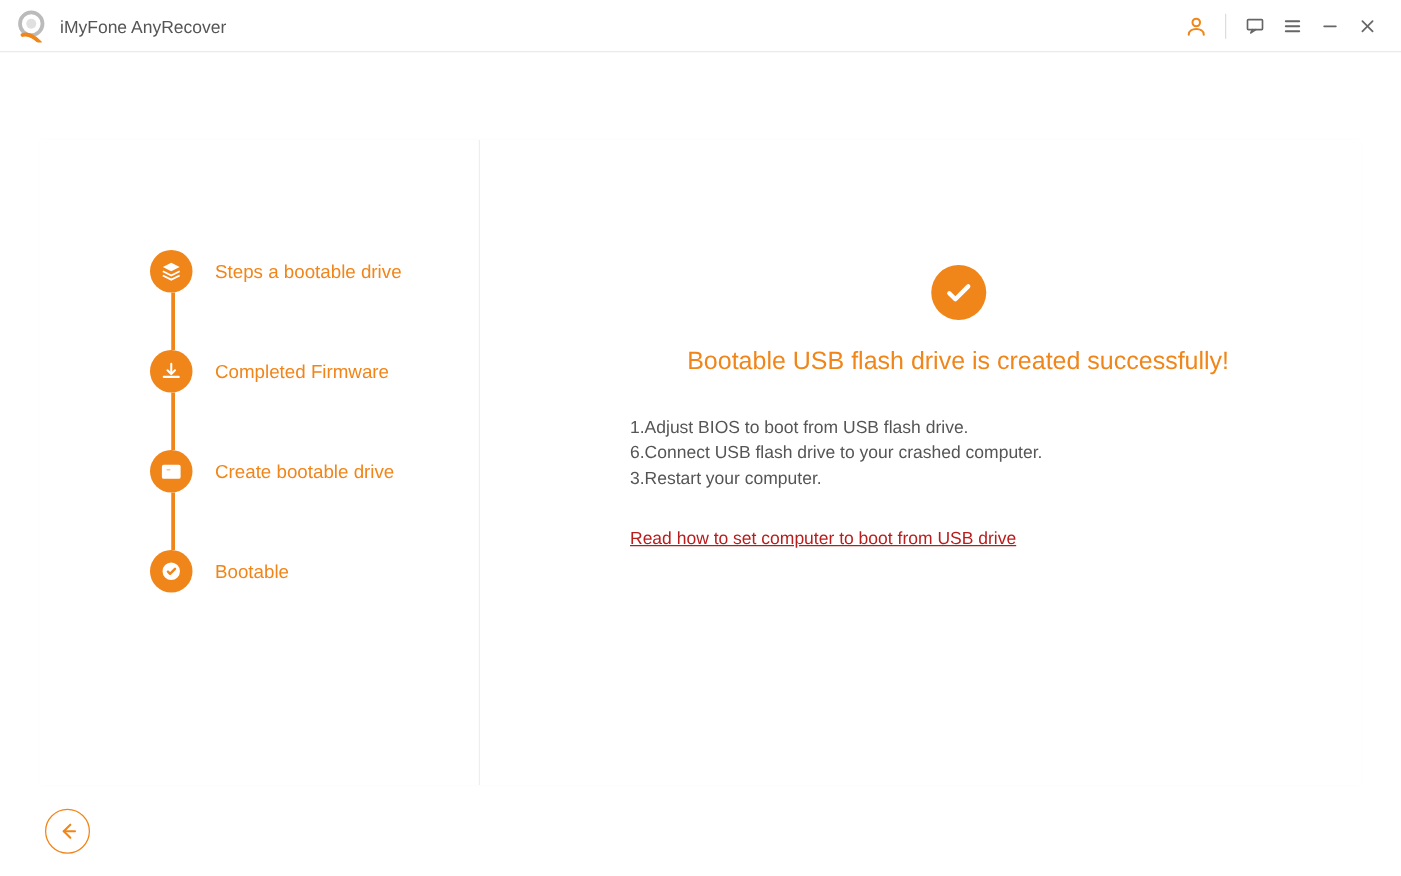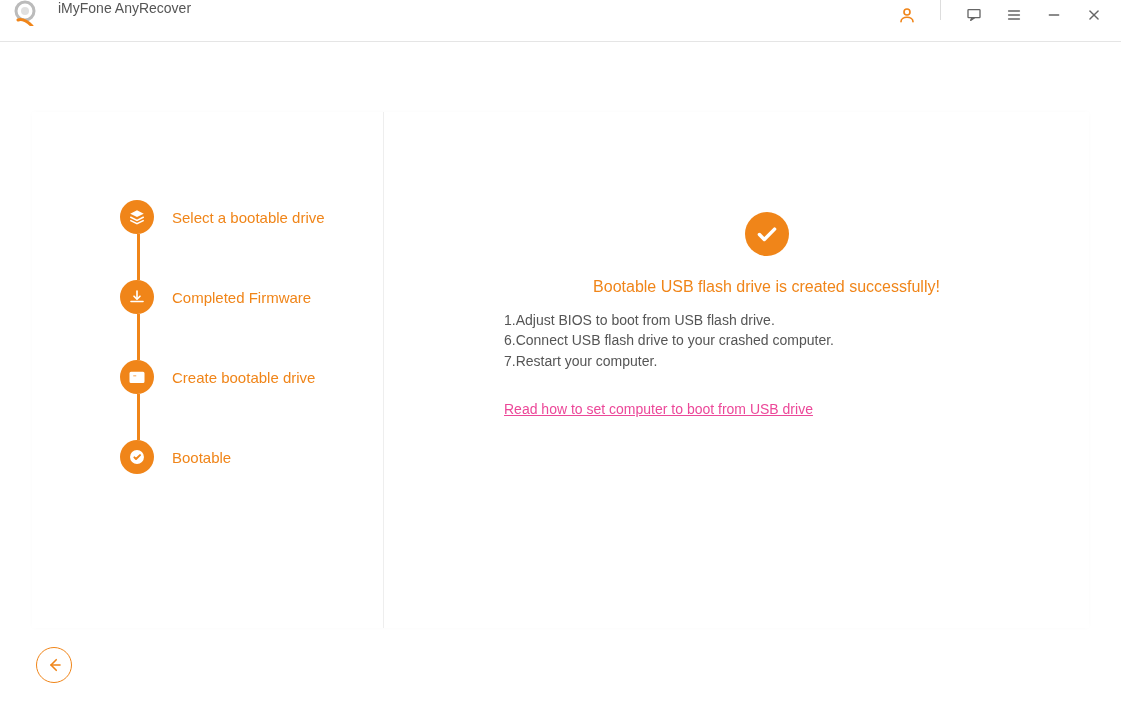"iMyFone AnyRecover" .titlebar { align-items: flex-start -> center; gap: 10px -> none }
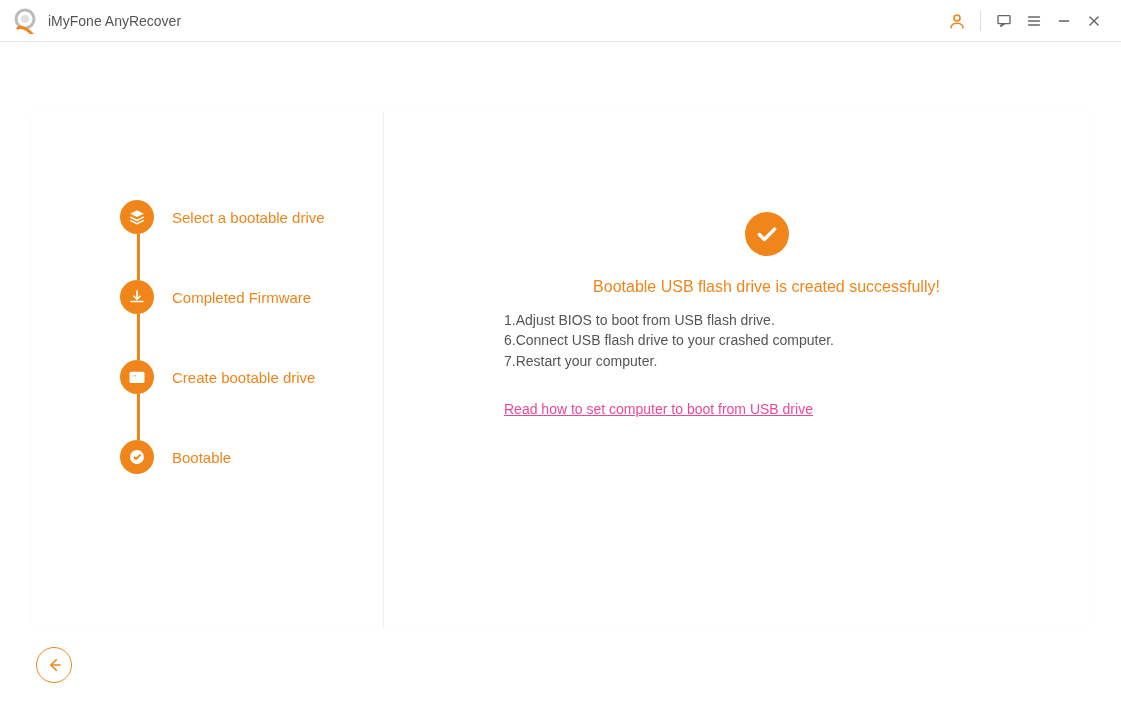"Select a bootable drive" div.step-label { text: Select -> Steps }
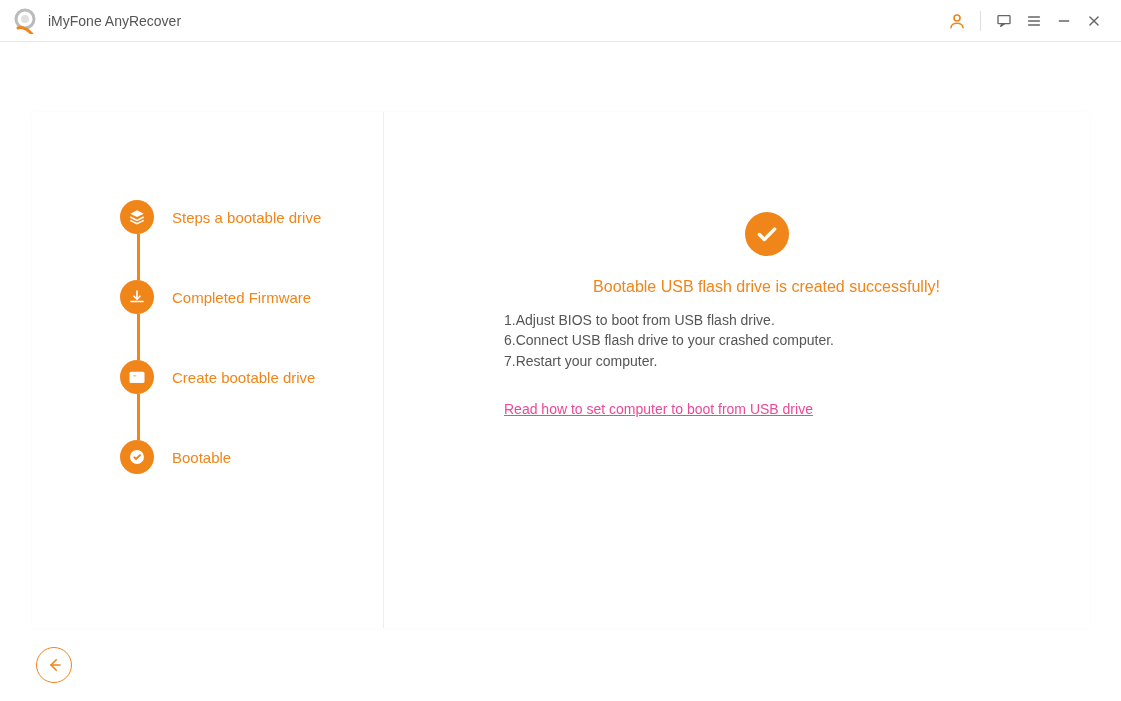"Bootable USB flash drive is" .success-title { font-size: 16px -> 20px; margin-bottom: 14px -> 30px }
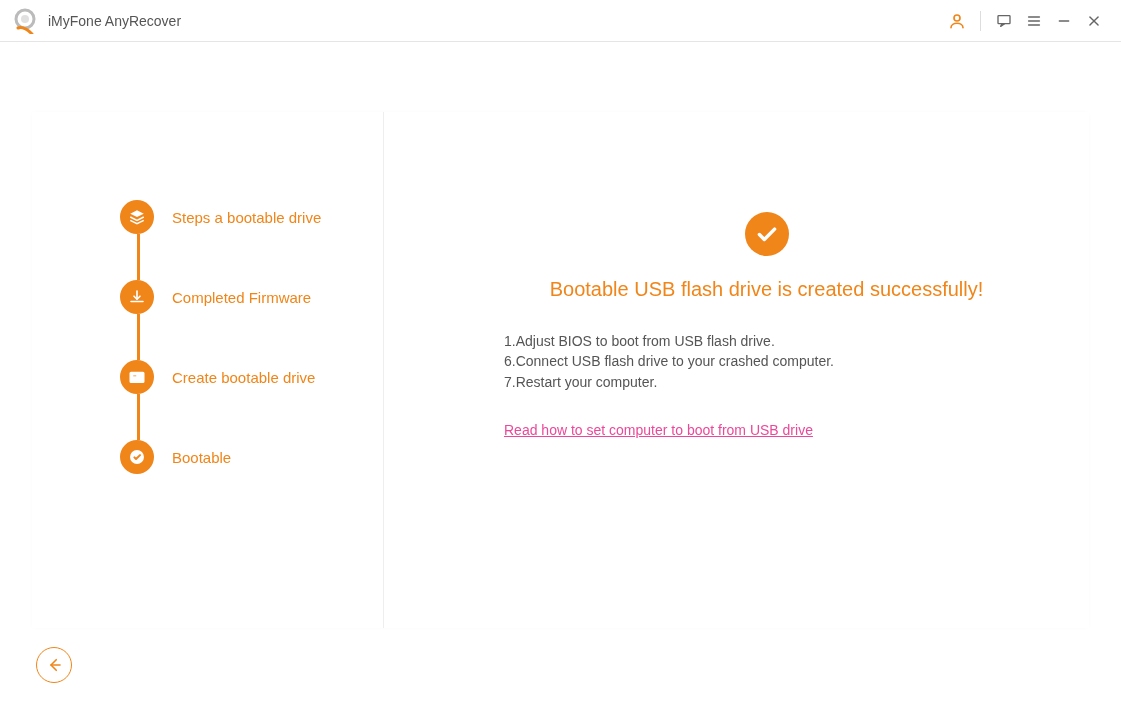"7.Restart your computer." p { text: 7.Restart -> 3.Restart }
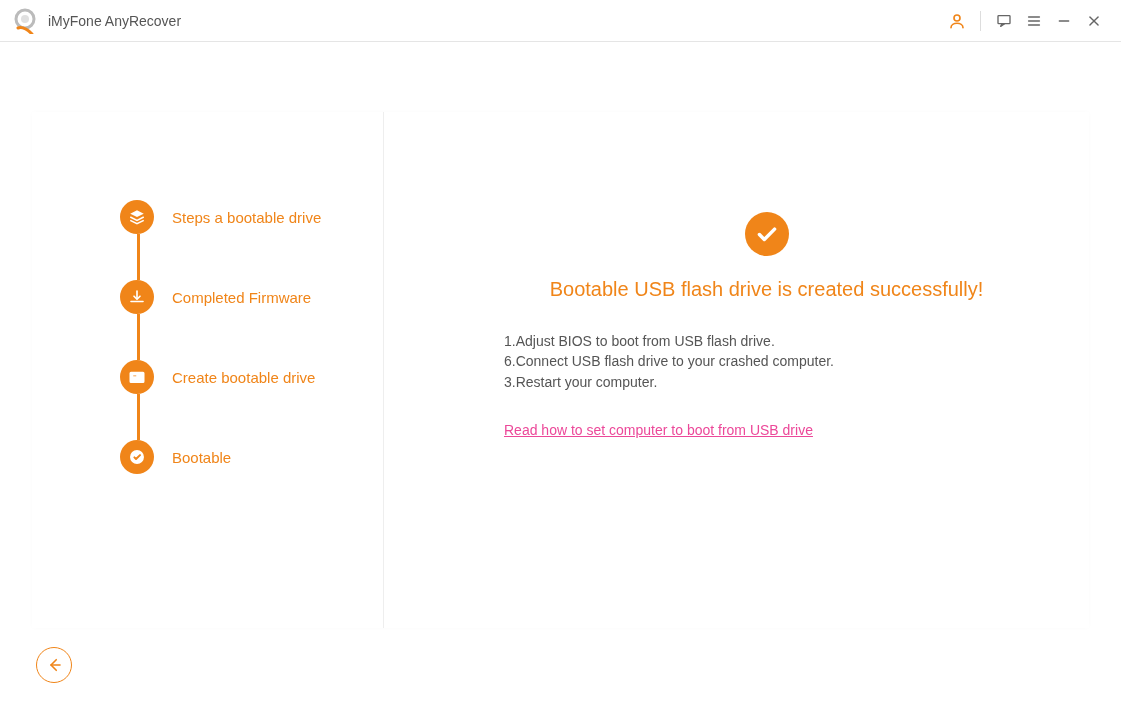"Read how to set computer" .link { color: #ec4899 -> #b91c1c }
